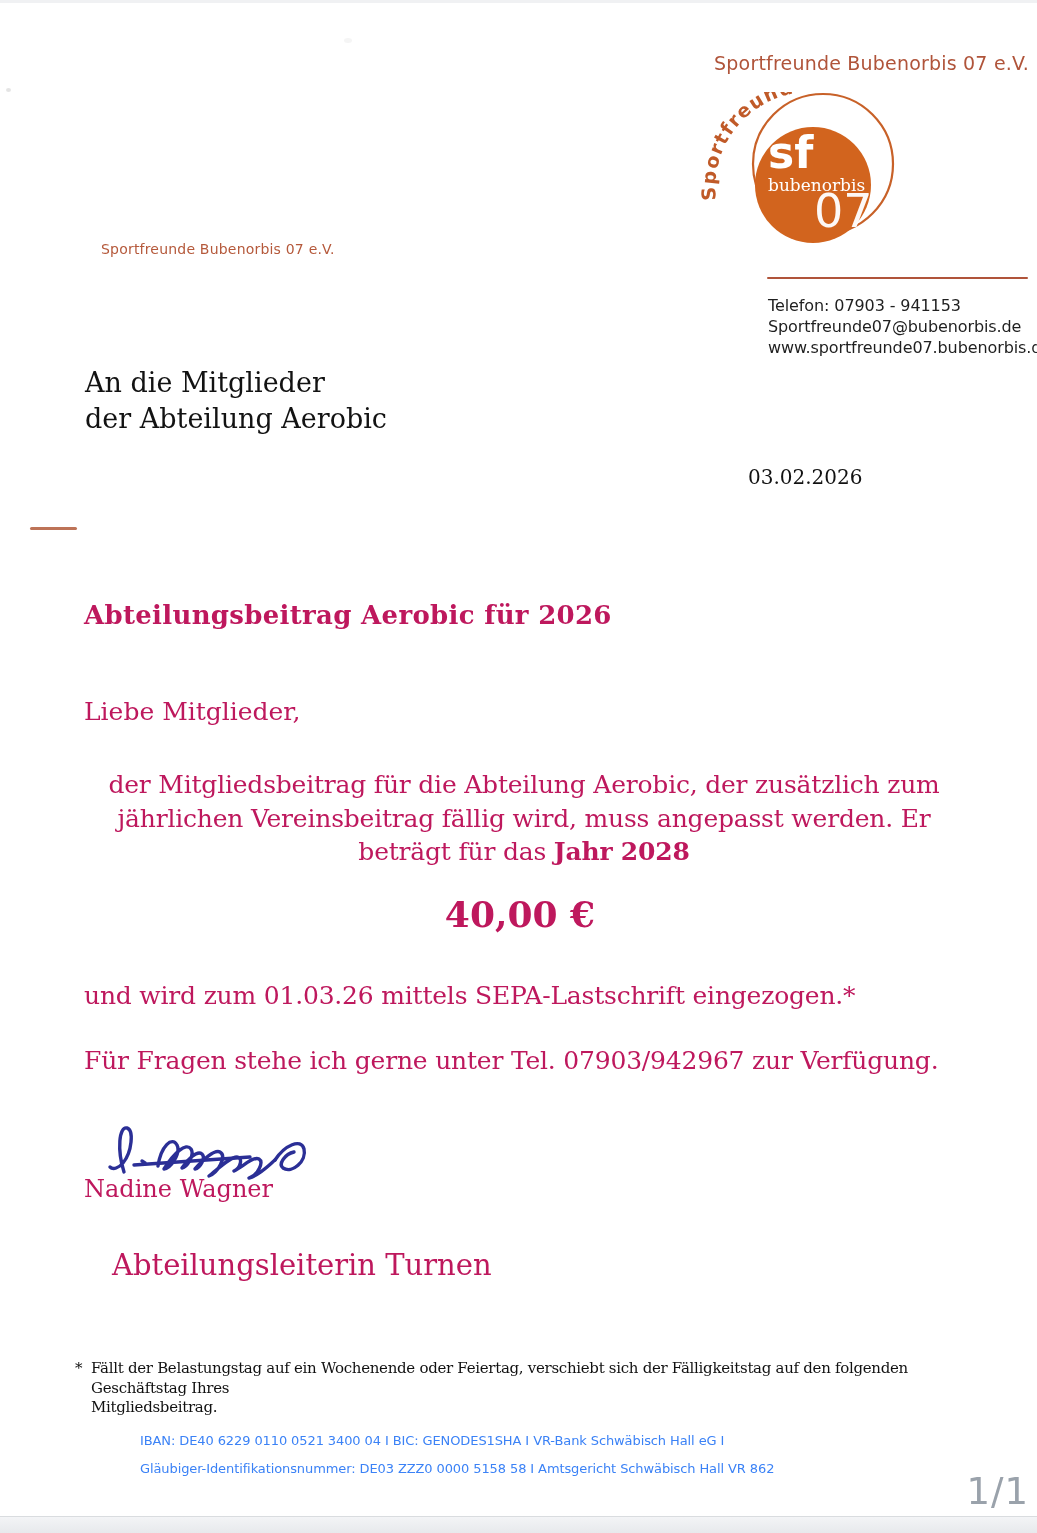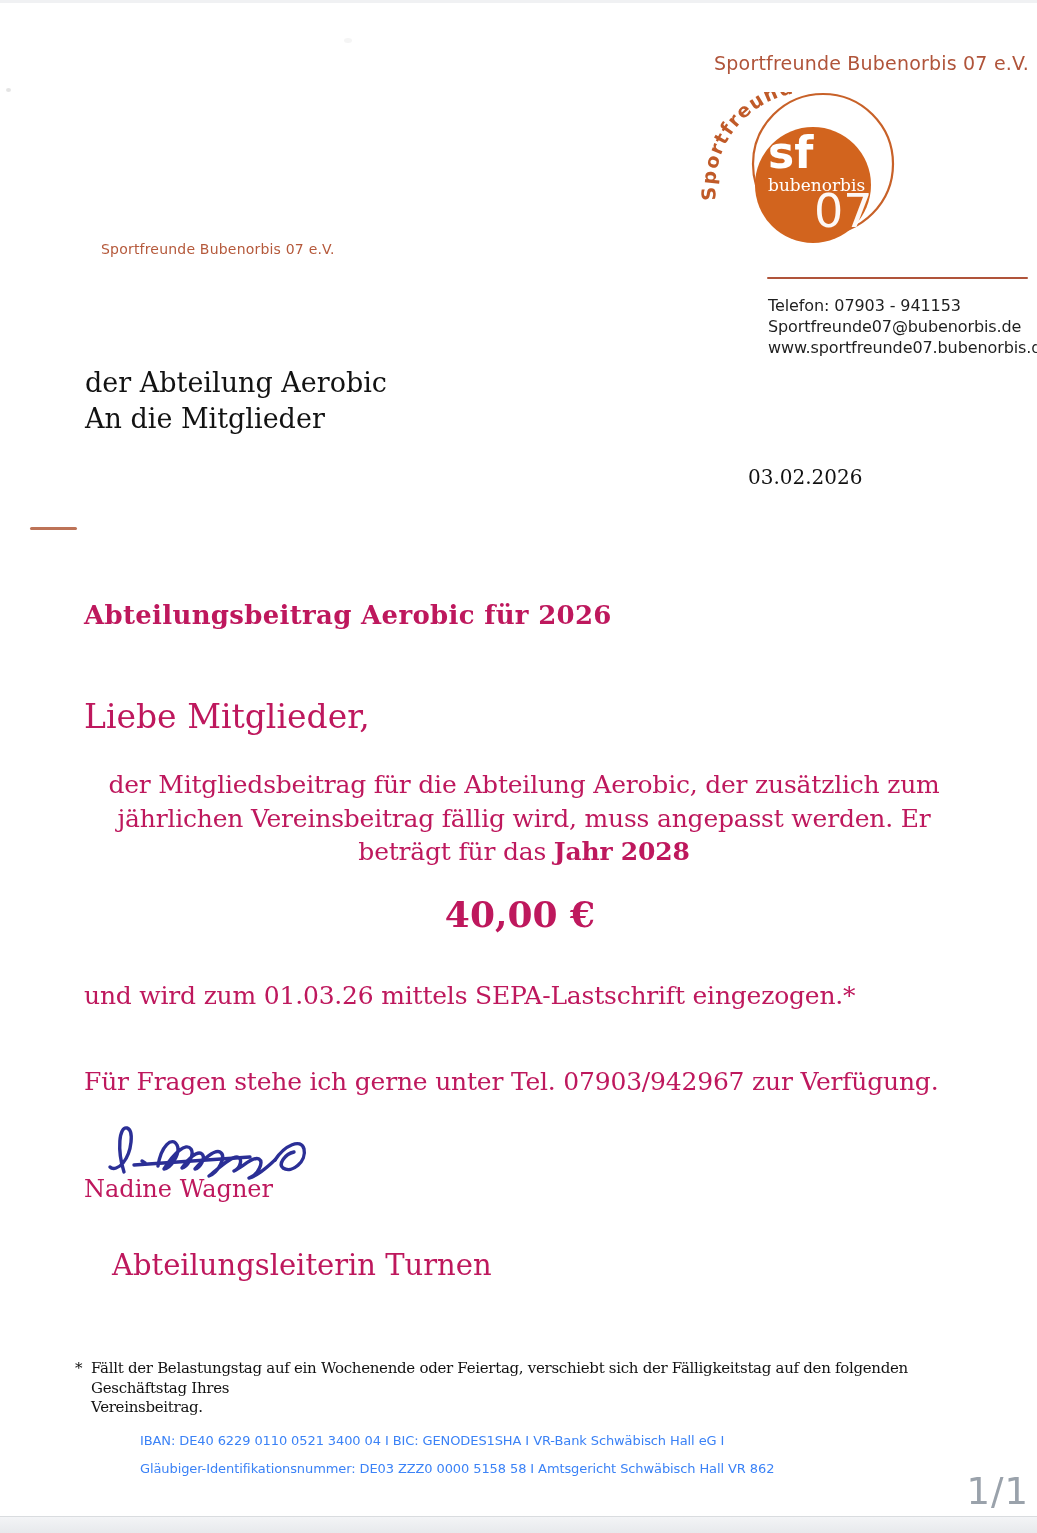"der Abteilung Aerobic" div { order: before "An die Mitglieder" -> after "An die Mitglieder" }
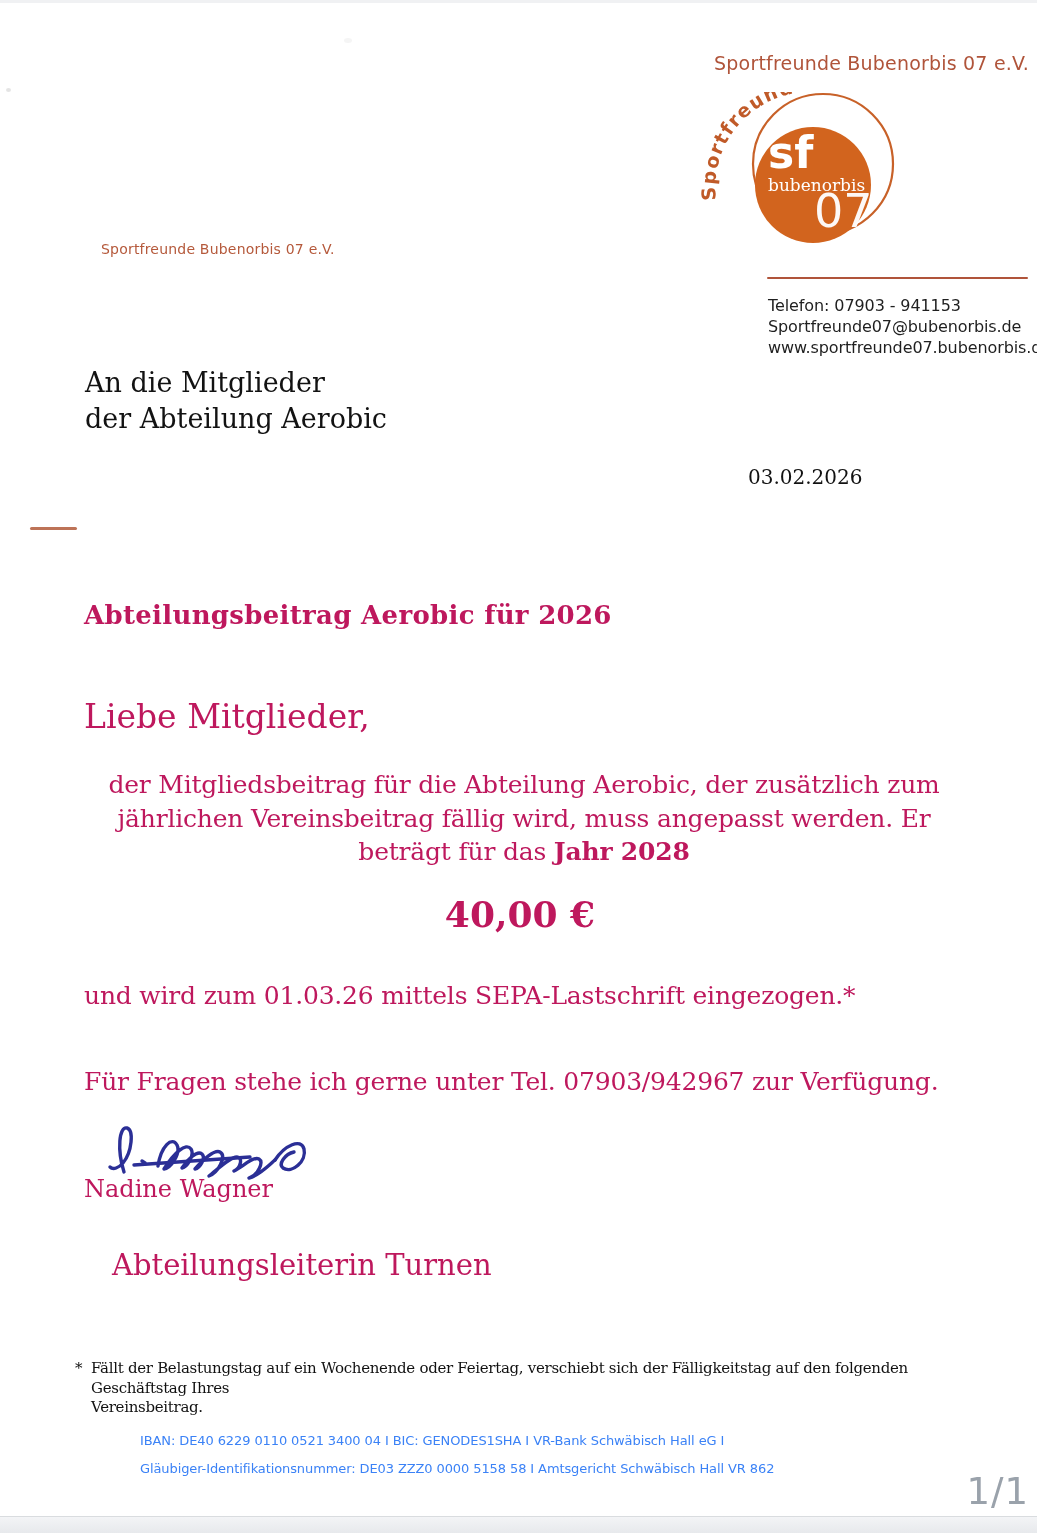"Liebe Mitglieder," .salutation { font-size: 33px -> 25px }
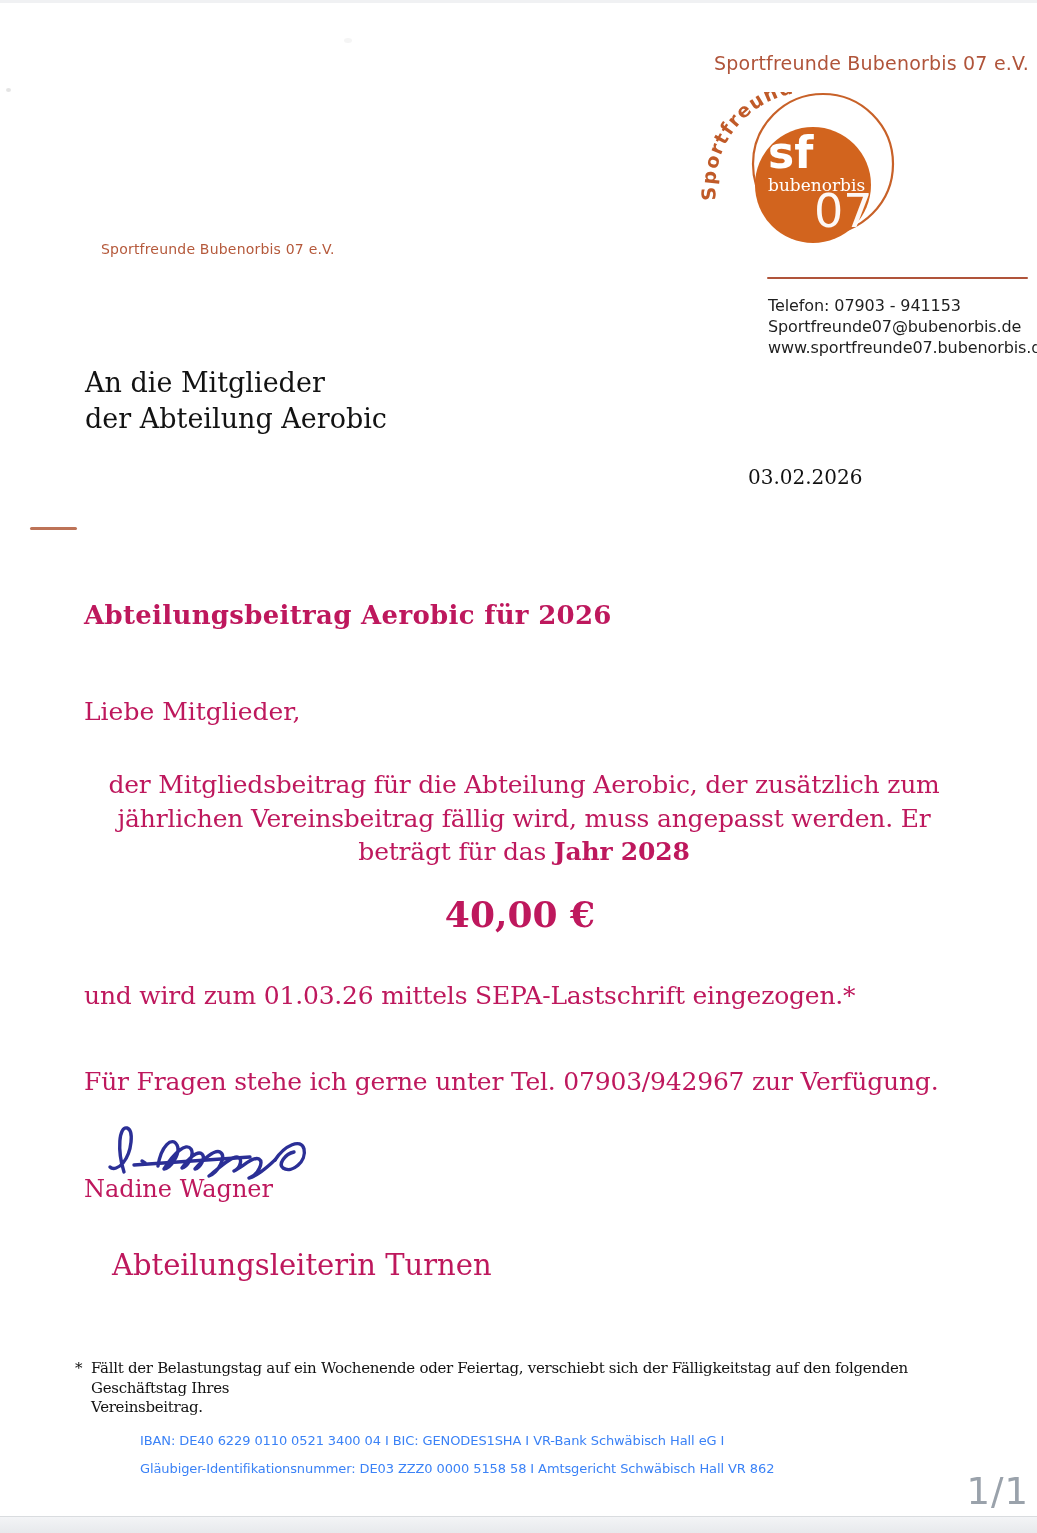"Für Fragen stehe ich gerne" .questions-line { margin-top: 21px -> none }
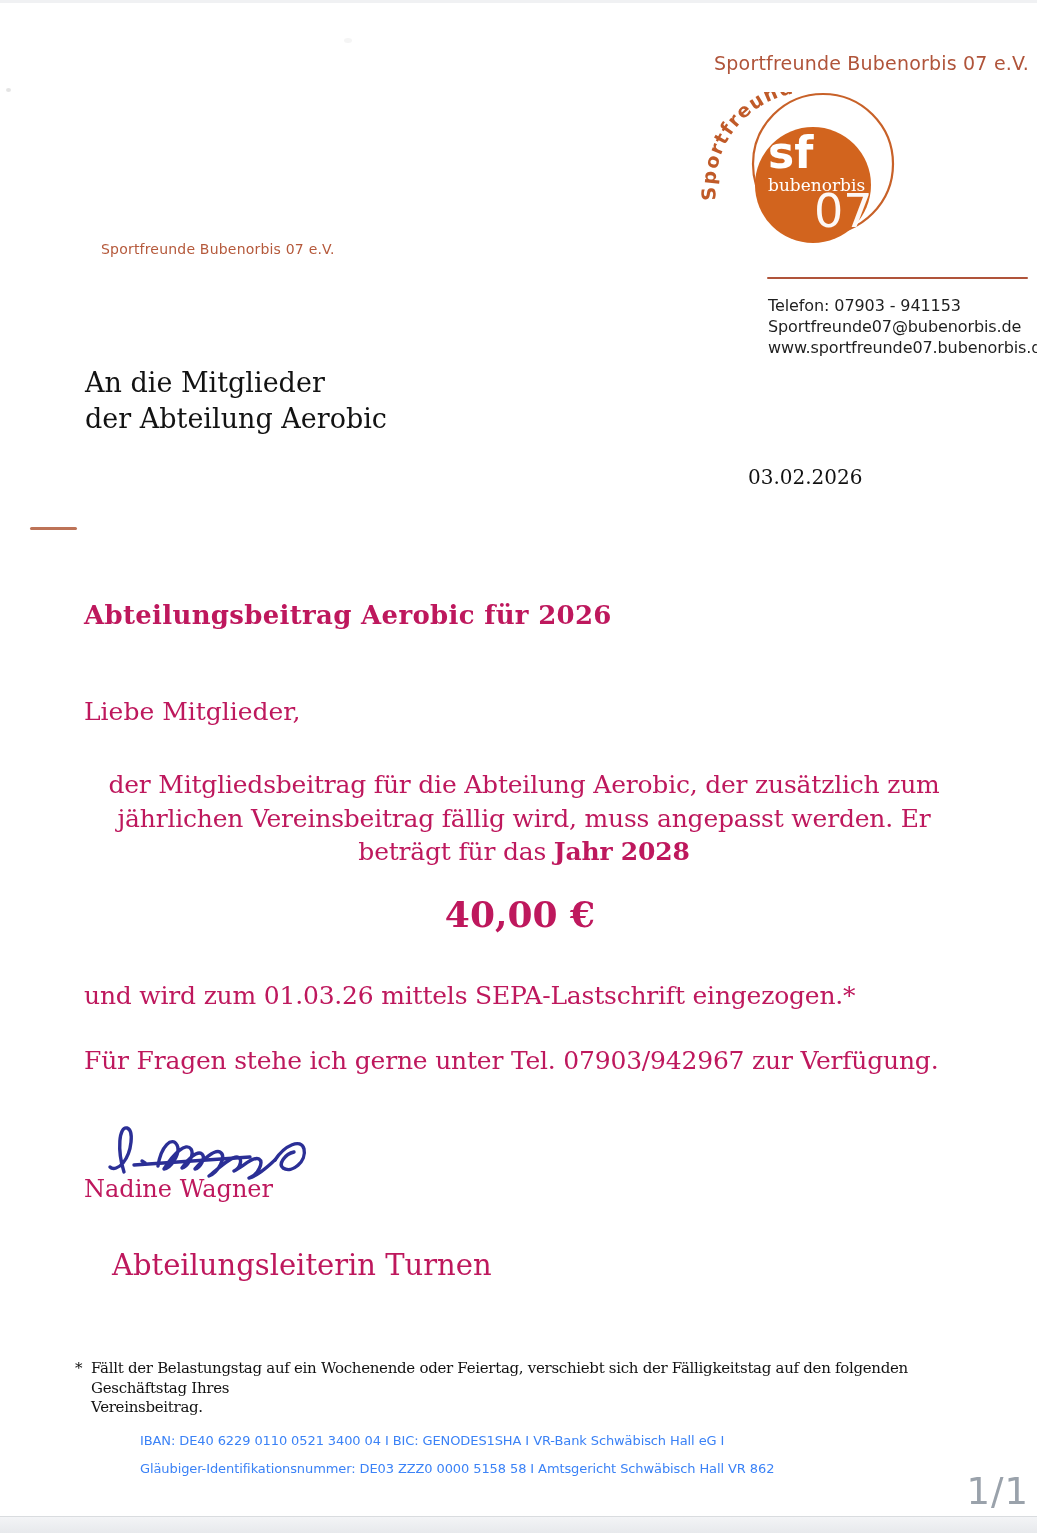"Vereinsbeitrag." div { text: Vereinsbeitrag -> Mitgliedsbeitrag }
